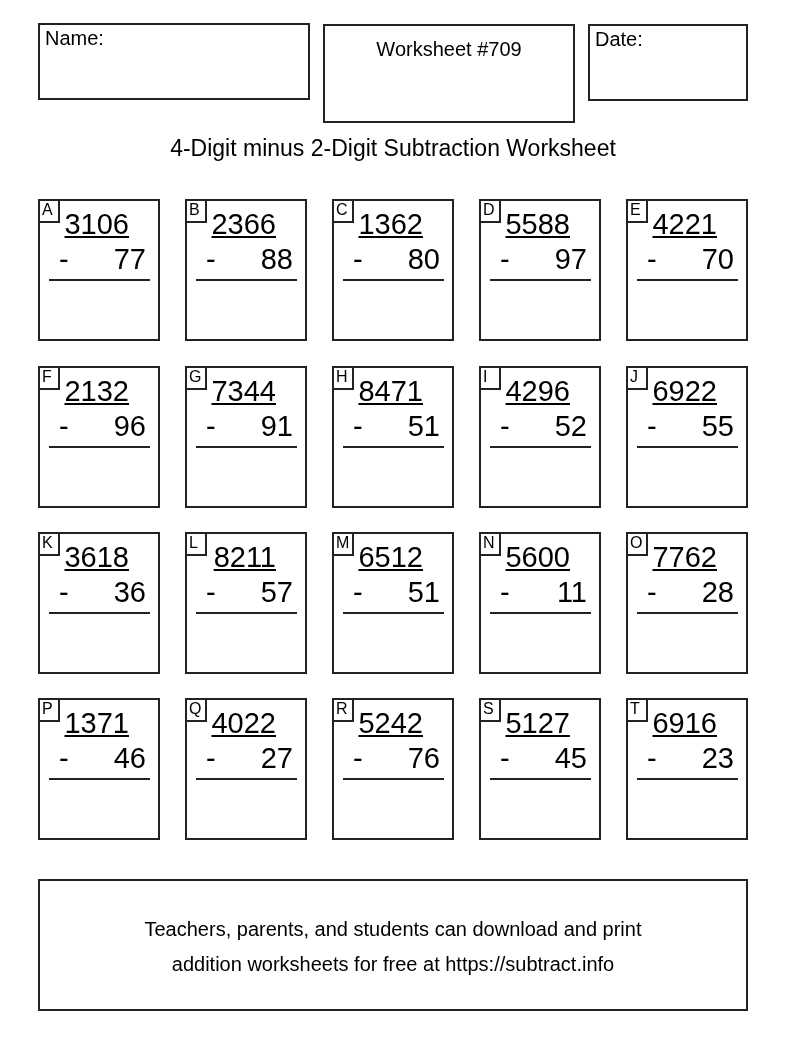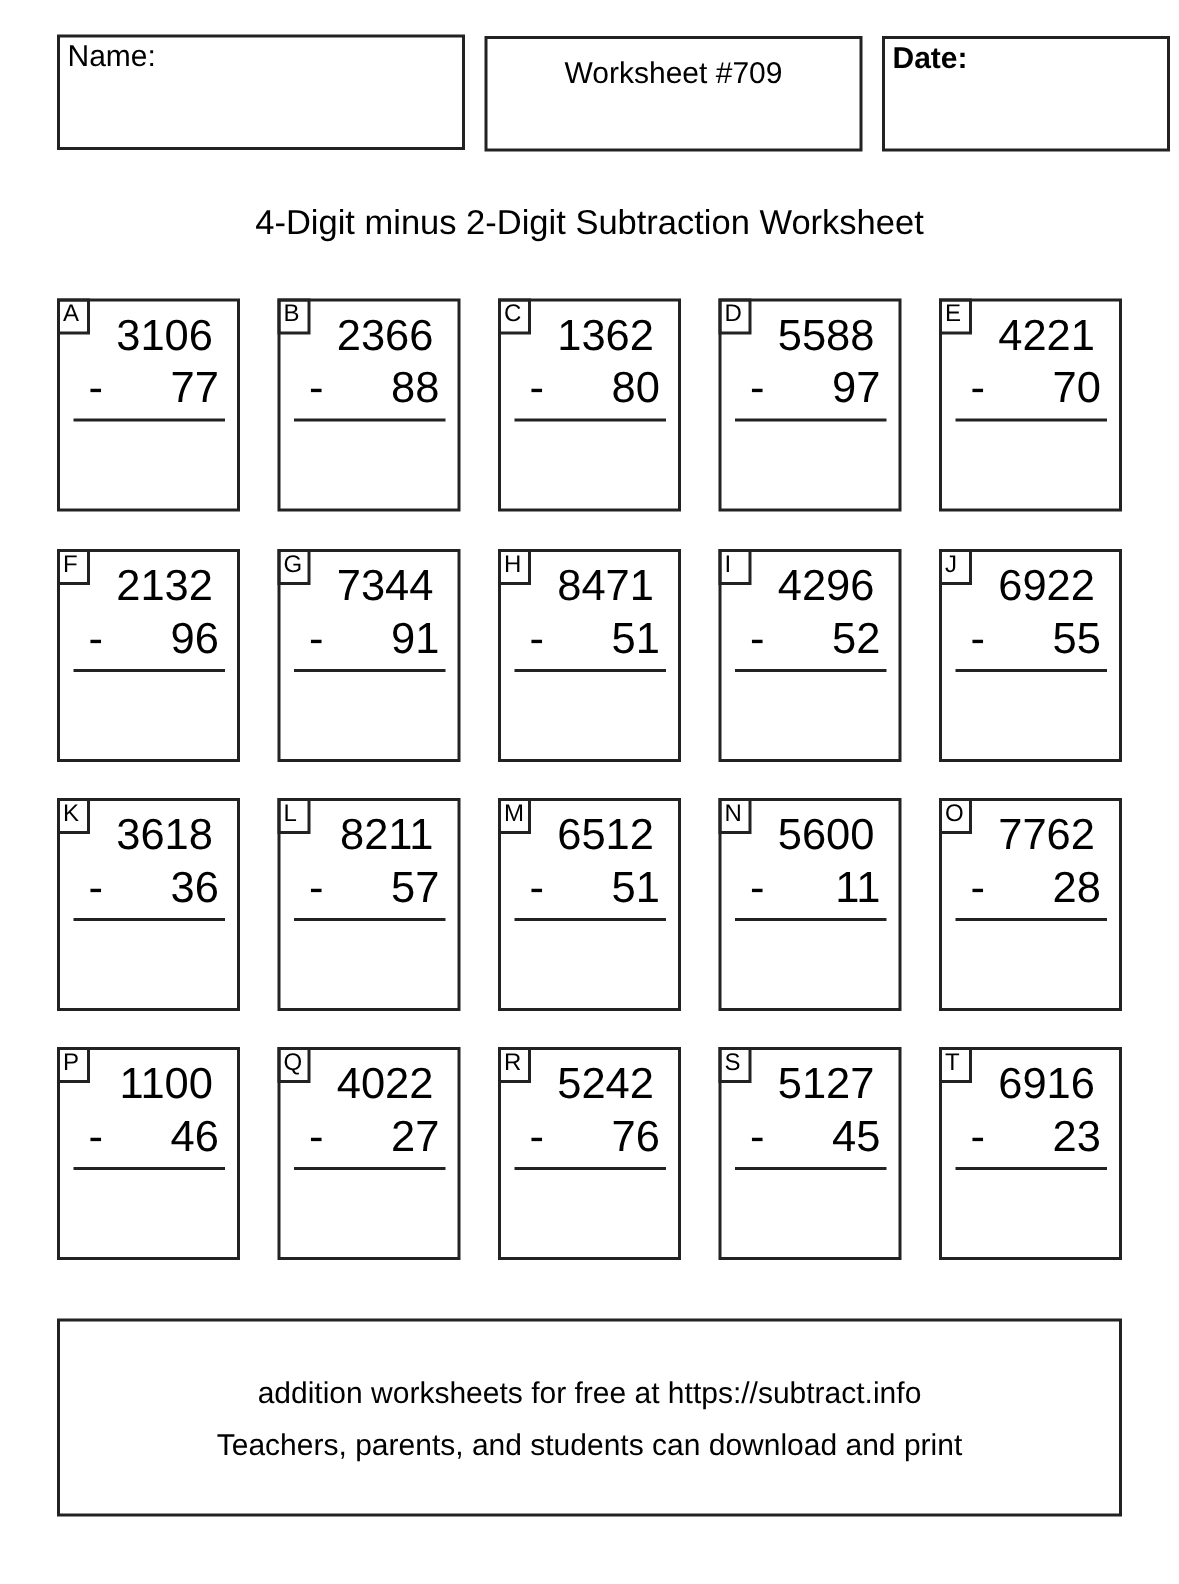"Worksheet #709" div.box { height: 77px -> 99px }
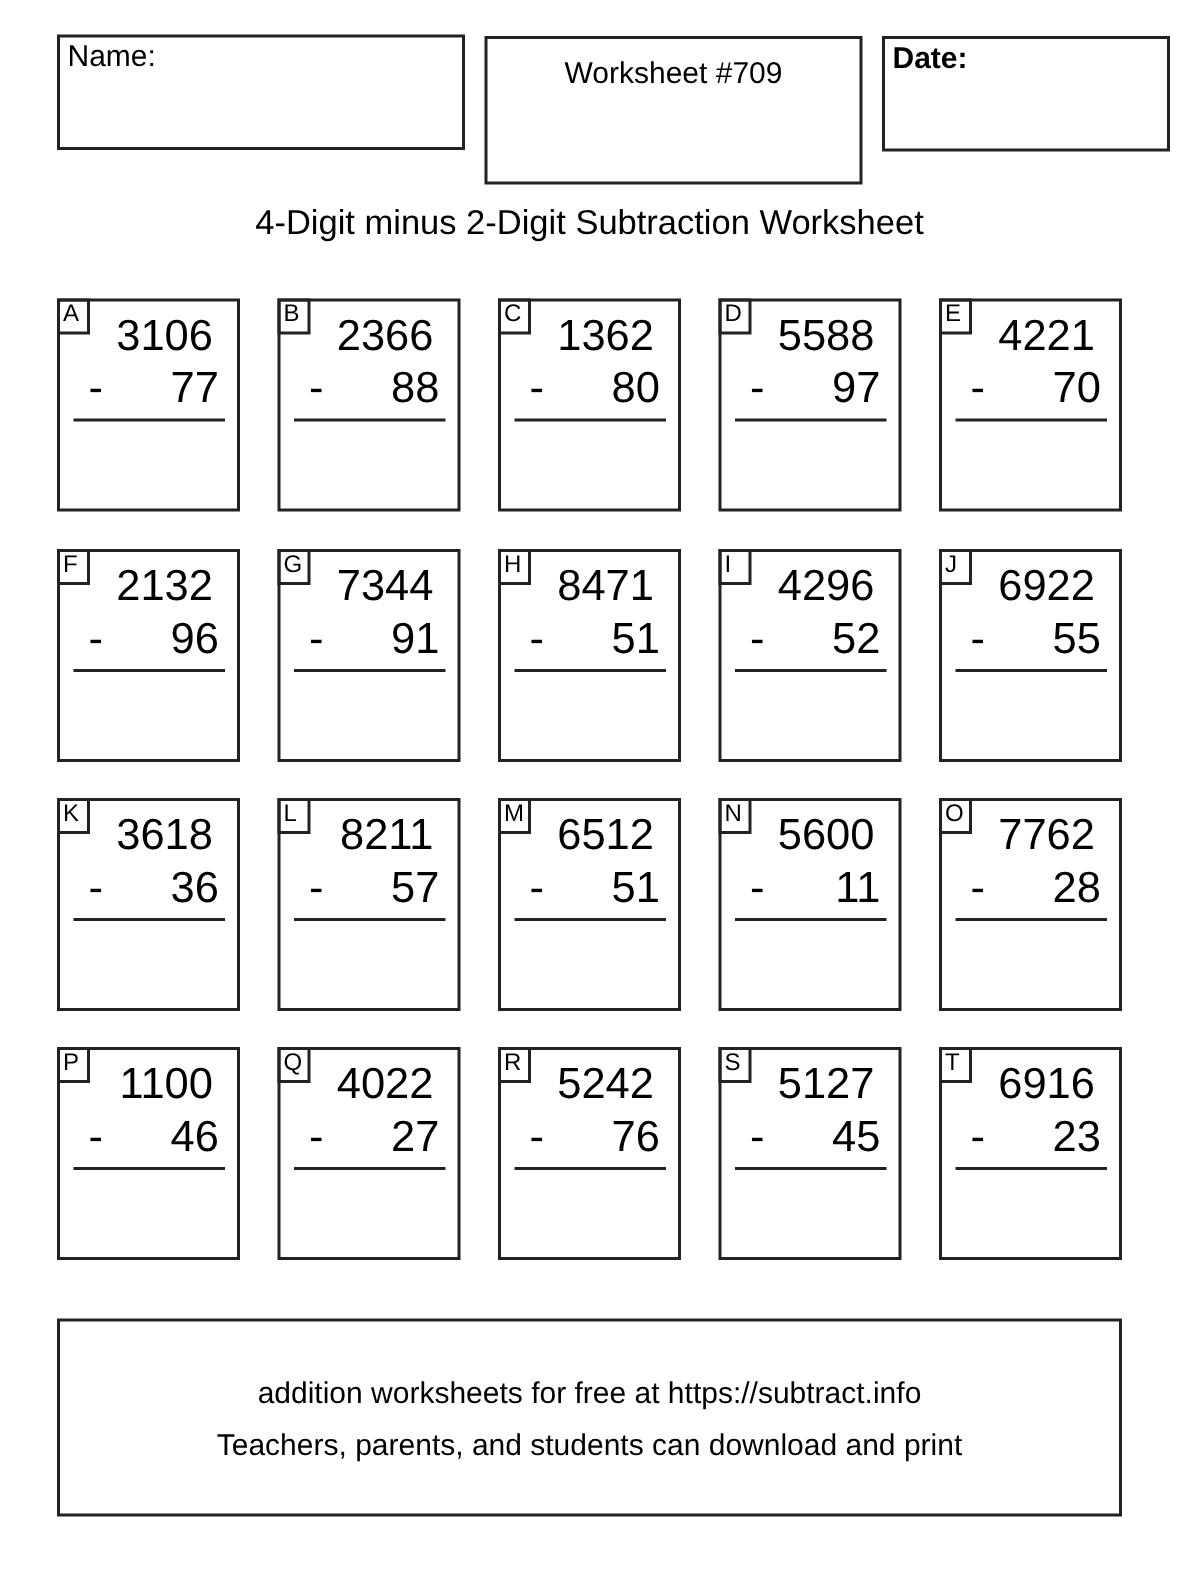"Date:" div.box { font-weight: bold -> none; width: 192px -> 160px }
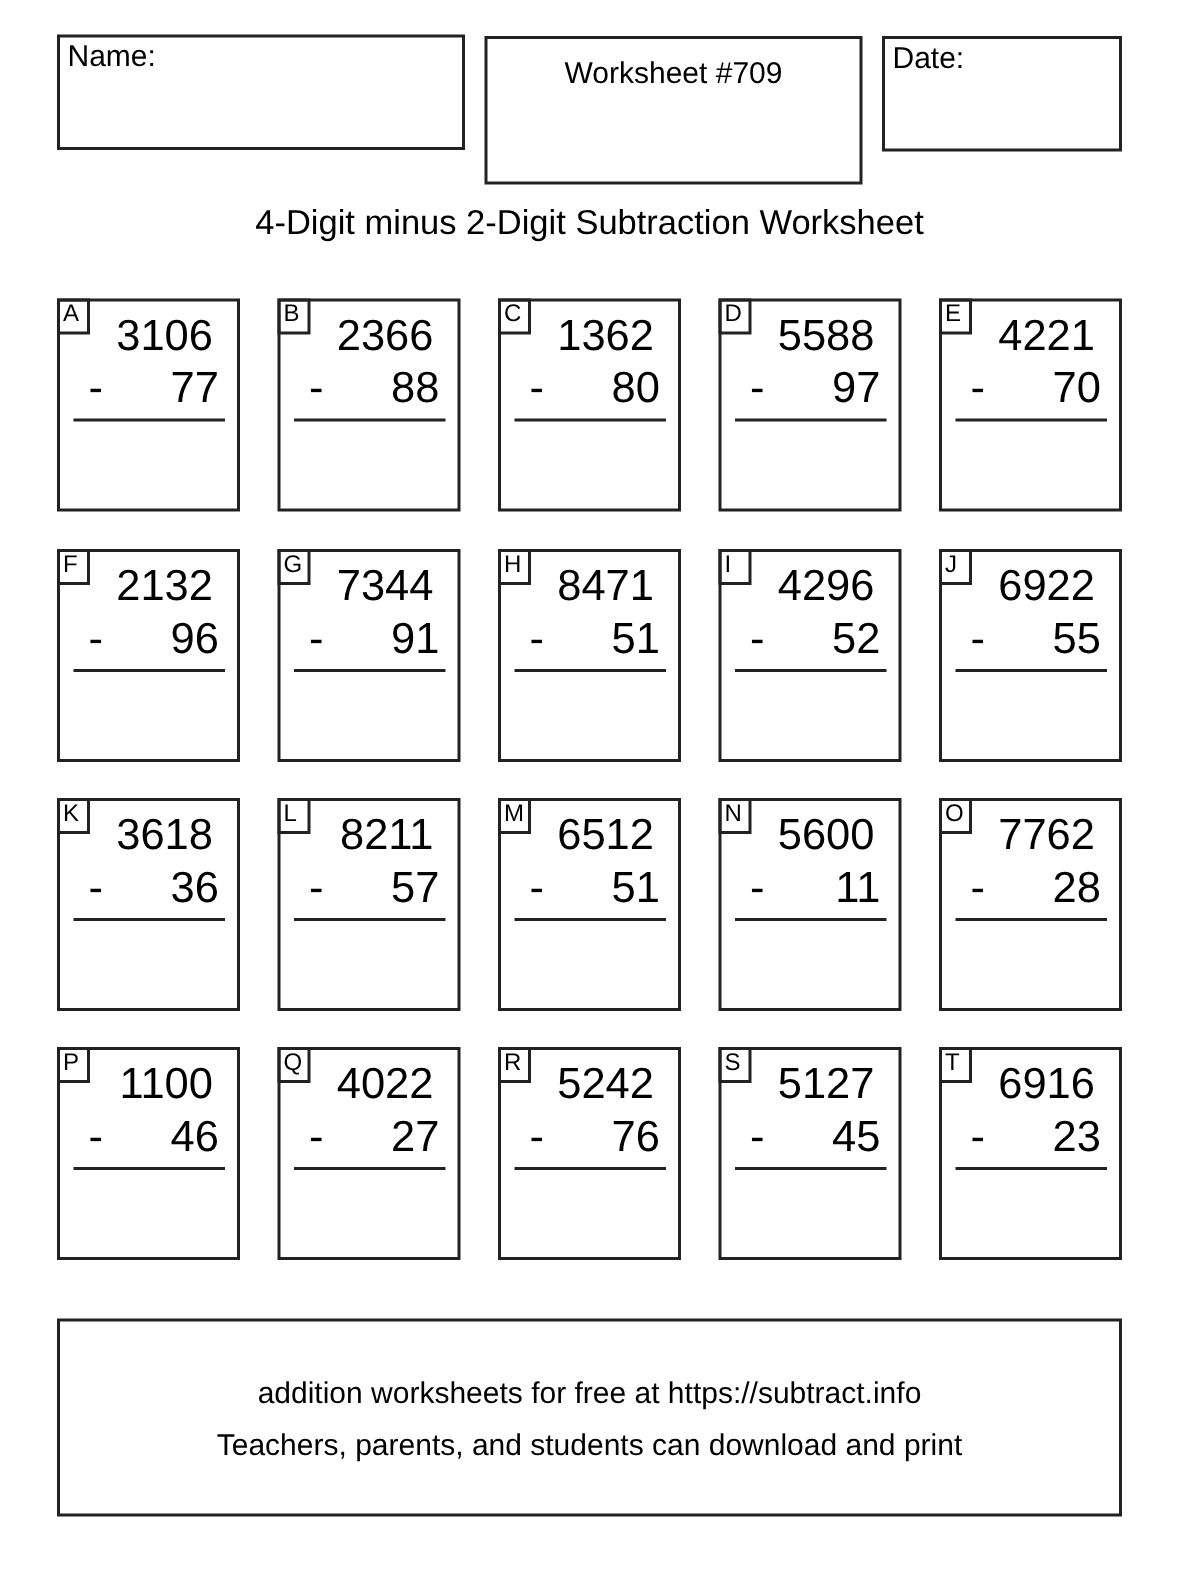"3106" .prob .top-num { right: 16px -> 29px; text-decoration: none -> underline }
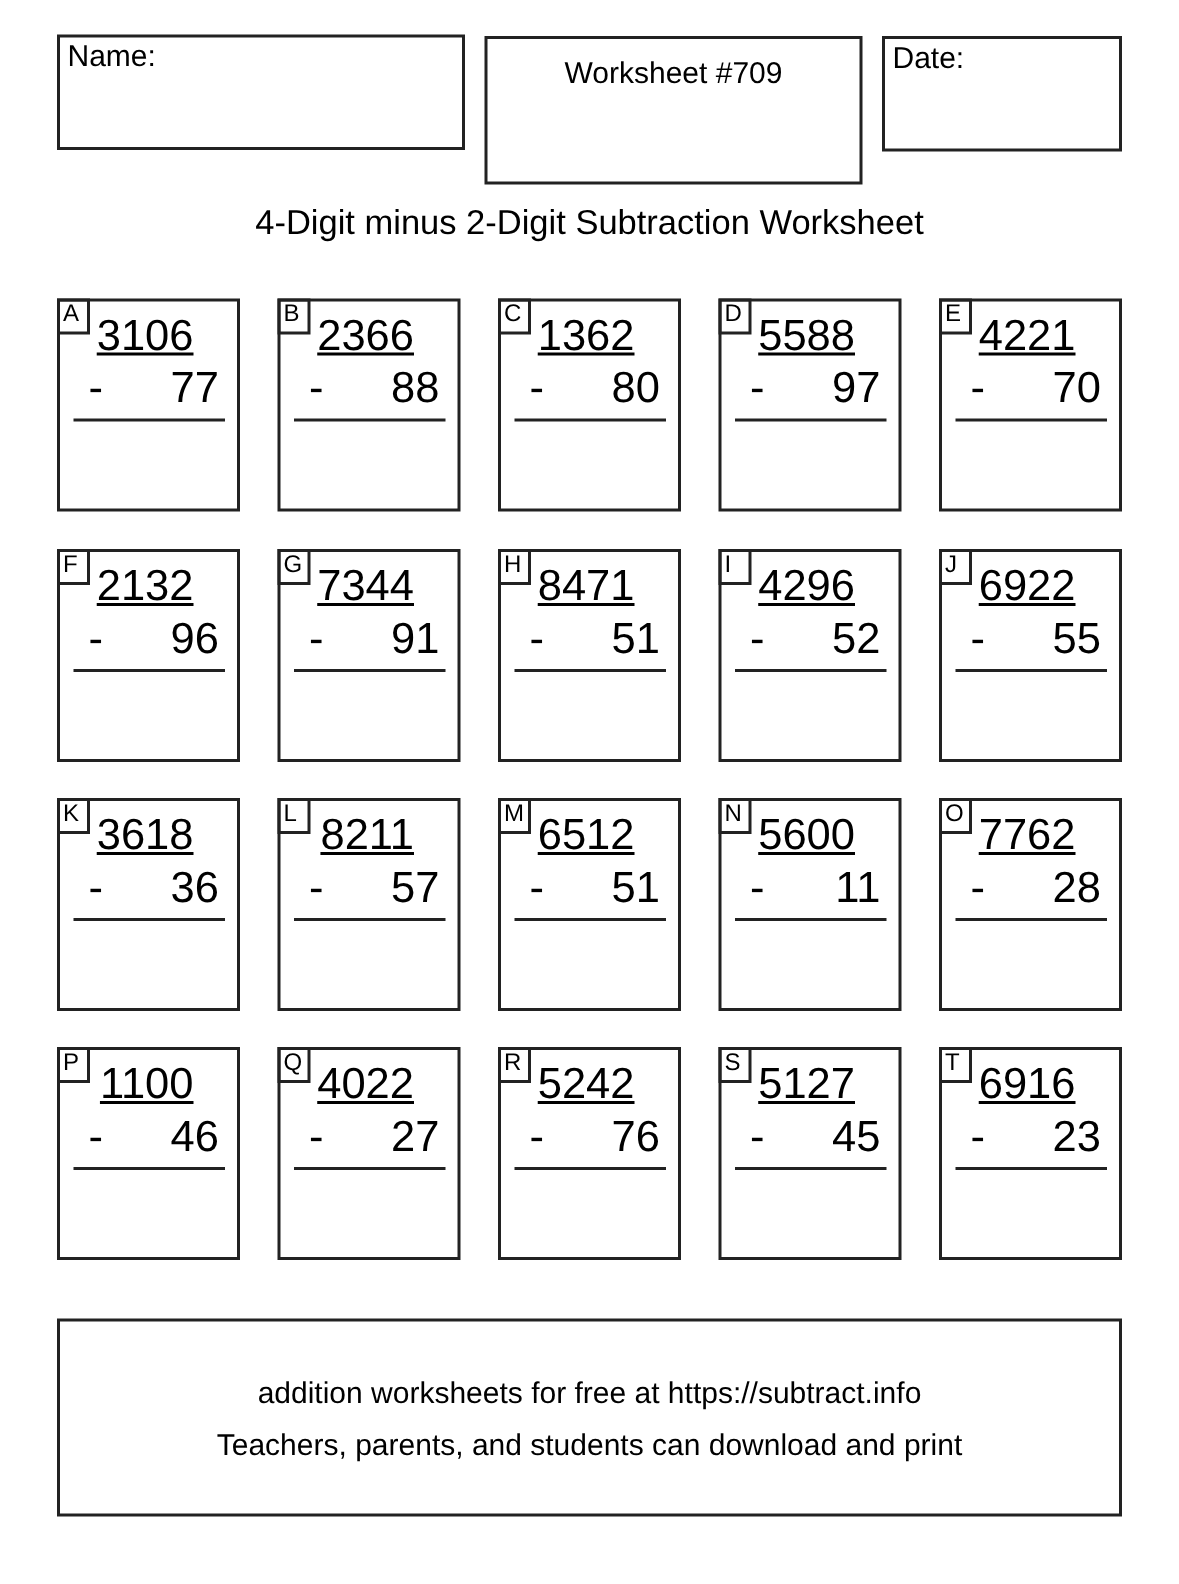"1100" div.top-num { text: 1100 -> 1371 }
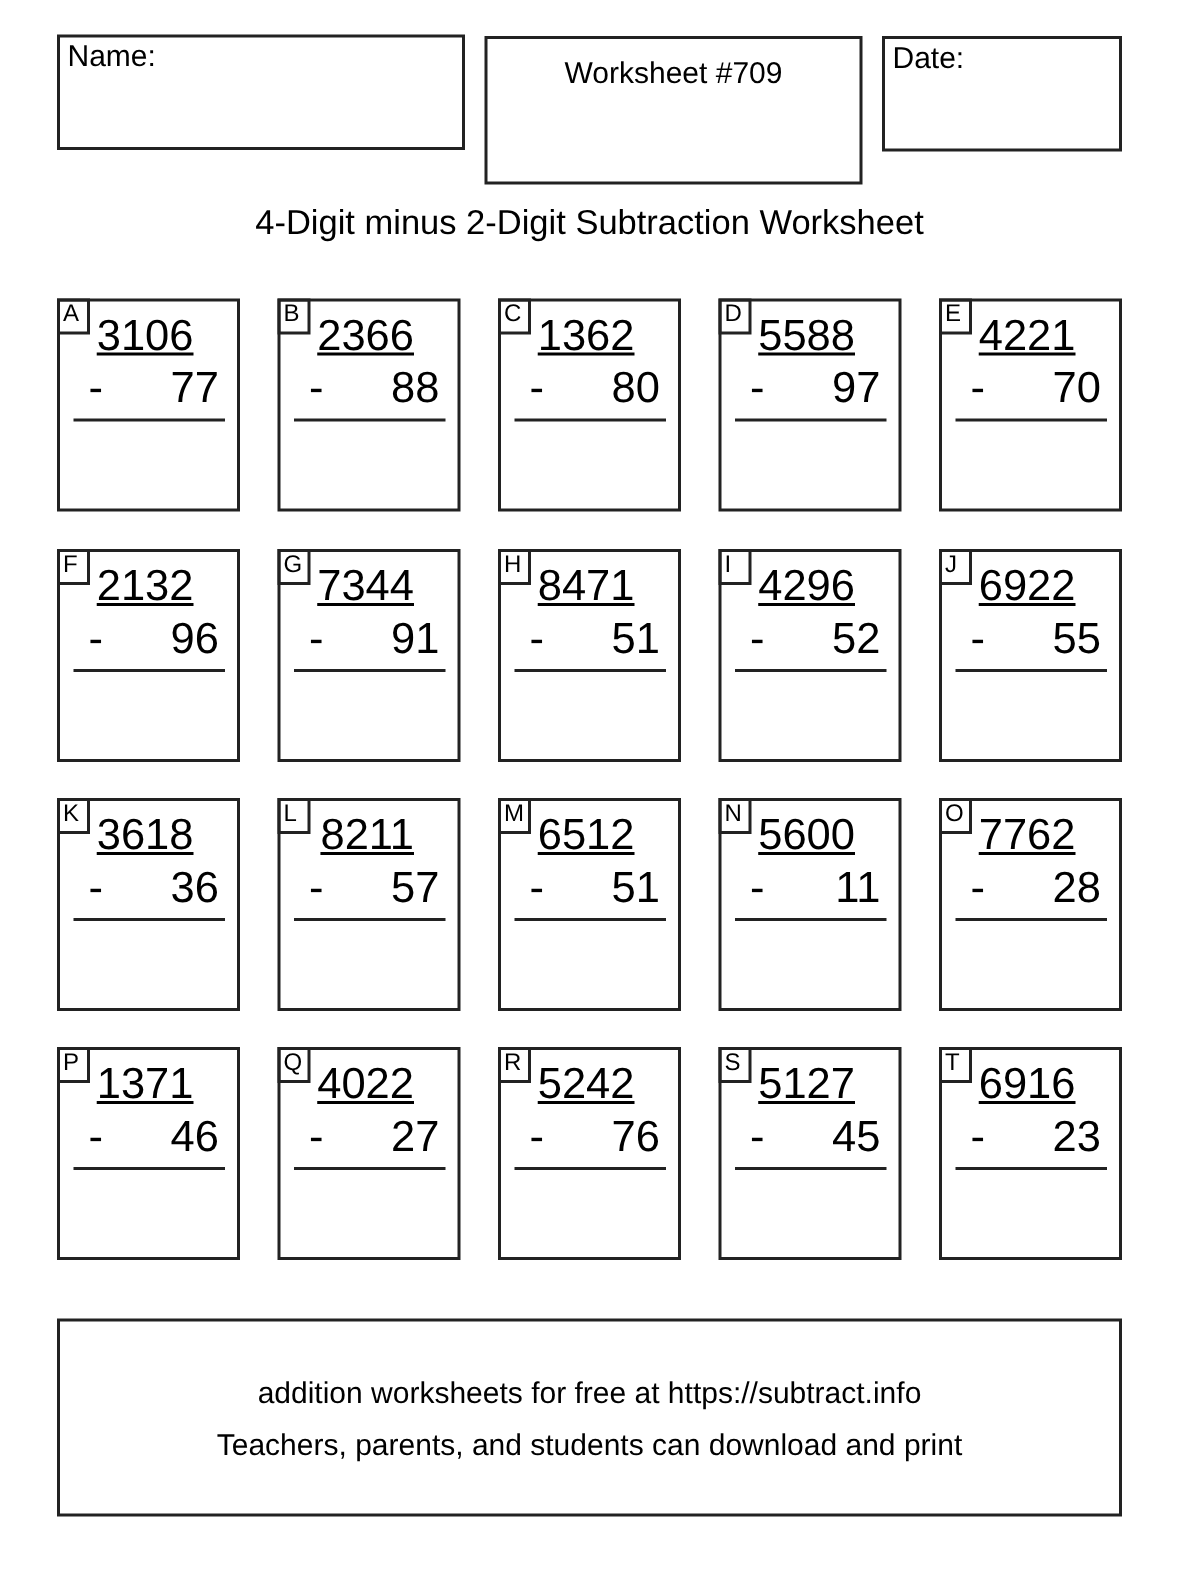"addition worksheets for free at" div { order: before "Teachers, parents, and students can" -> after "Teachers, parents, and students can" }
